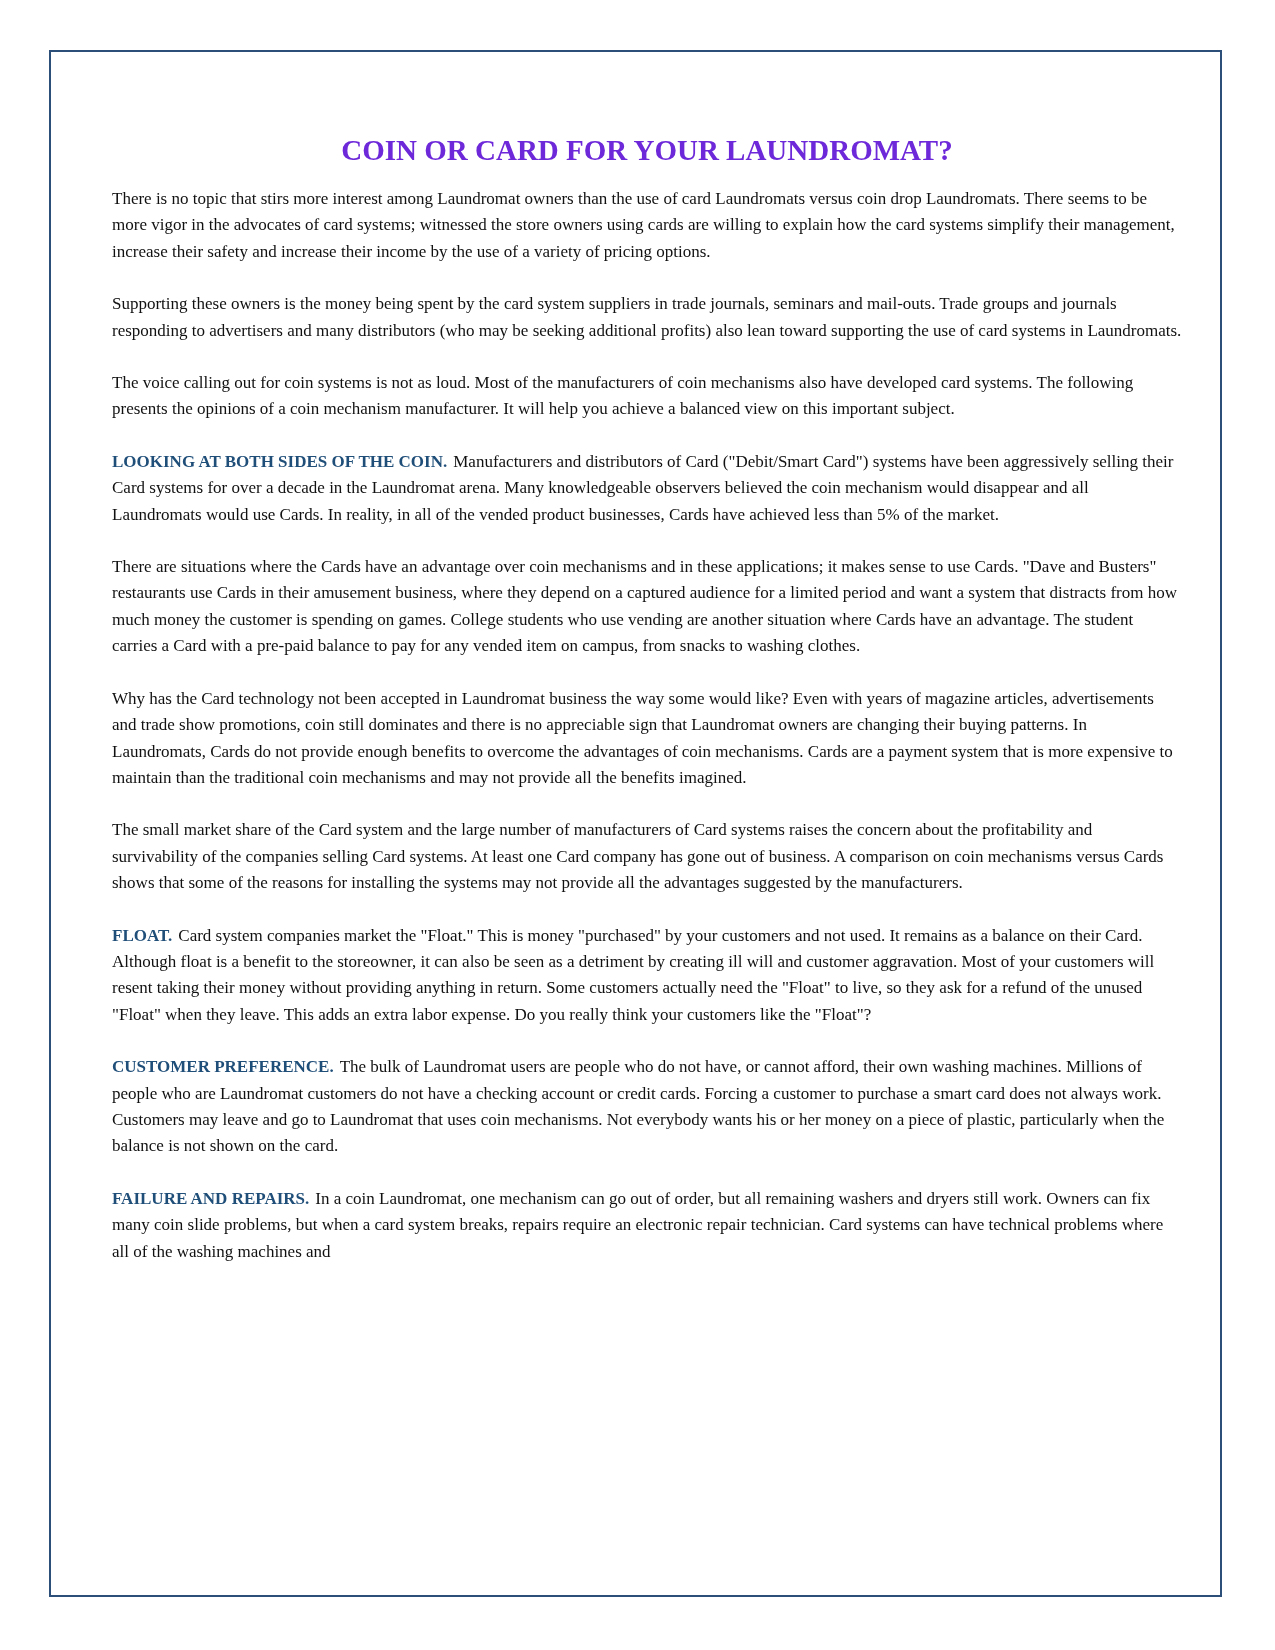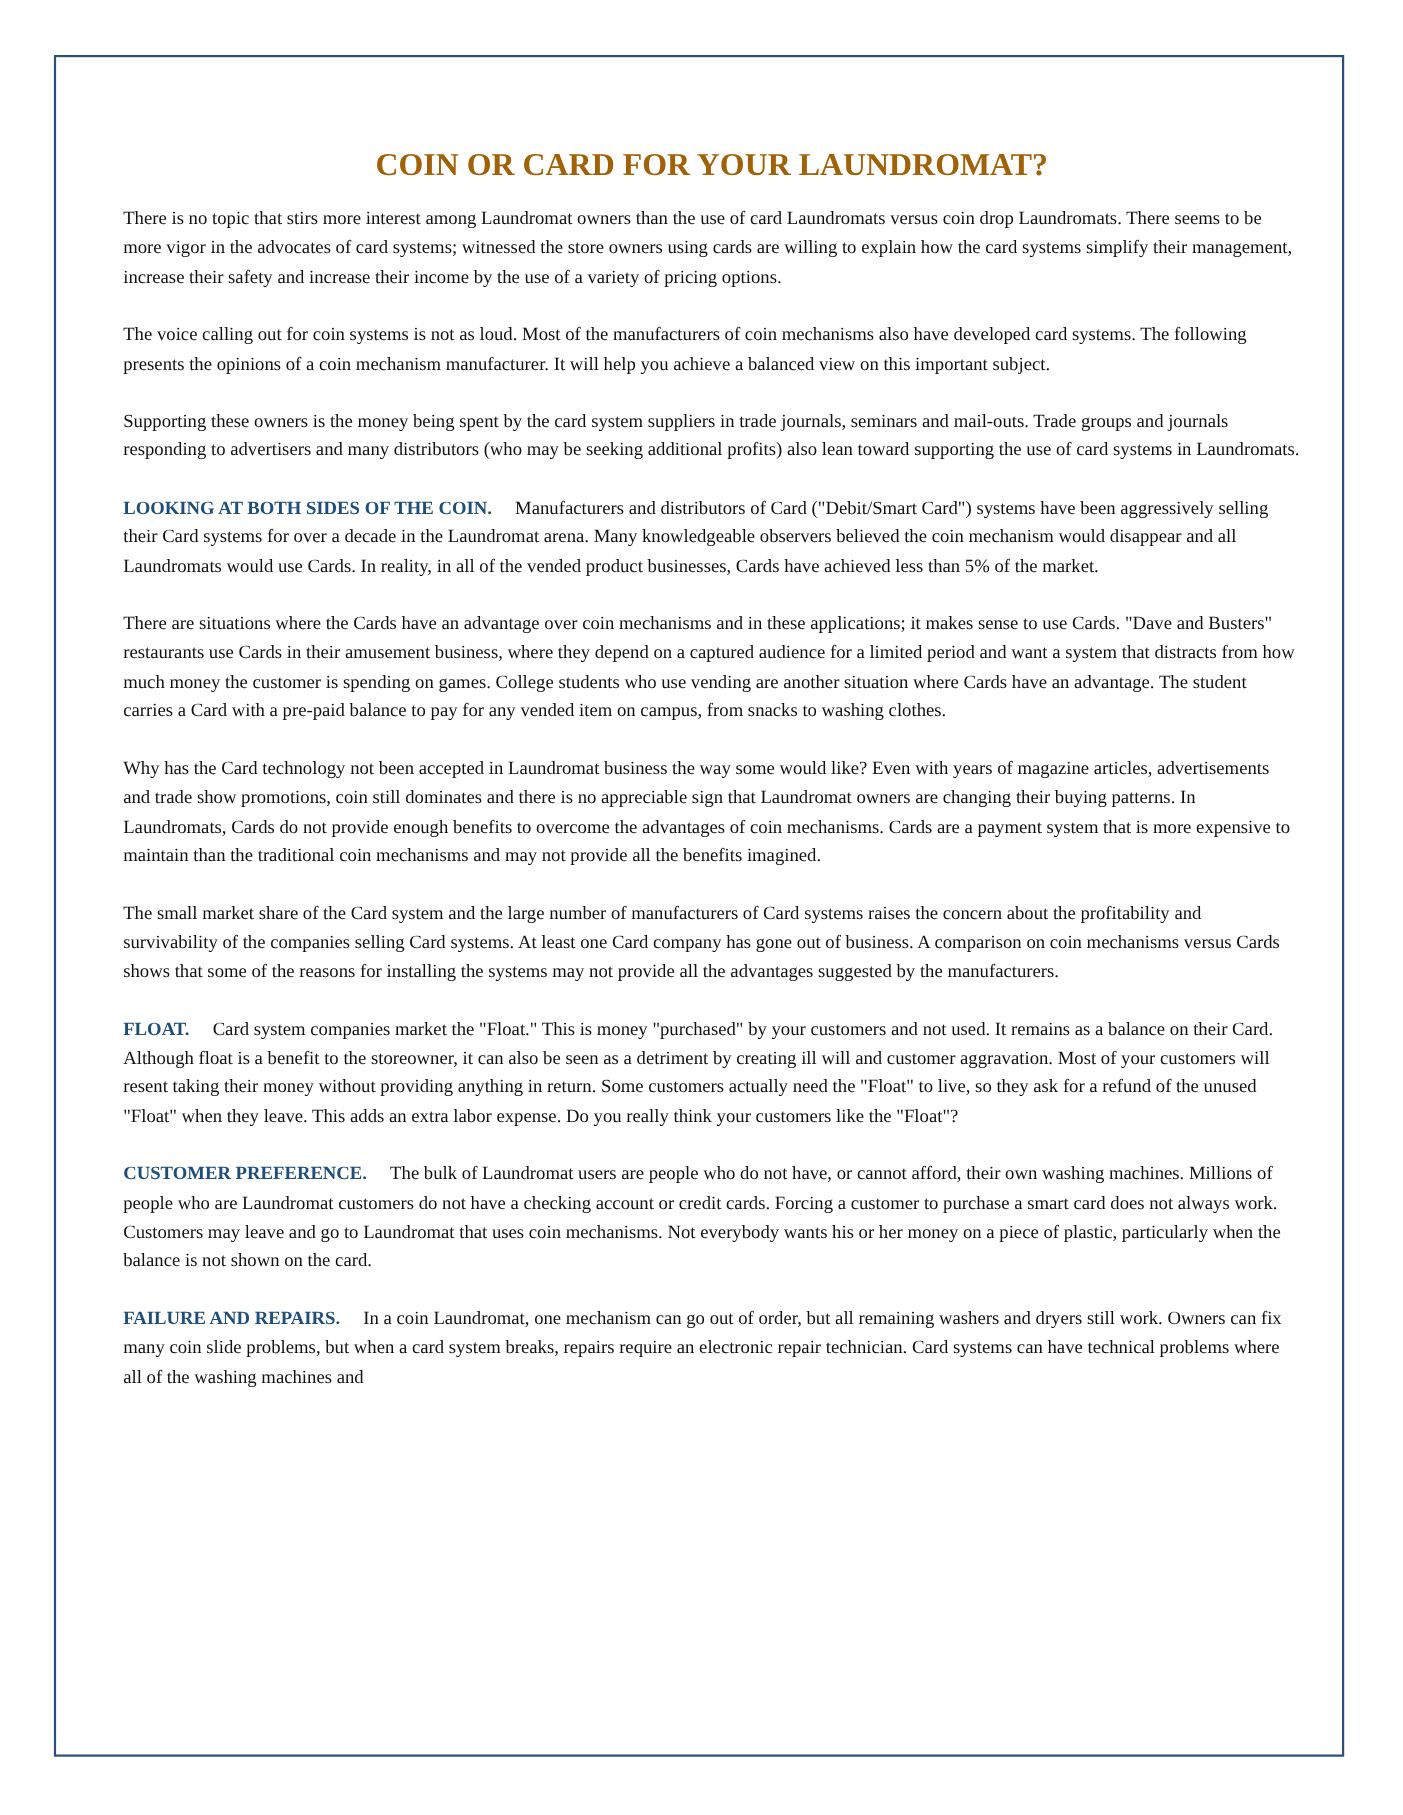"COIN OR CARD FOR YOUR" h1.title { color: #a16207 -> #6d28d9 }
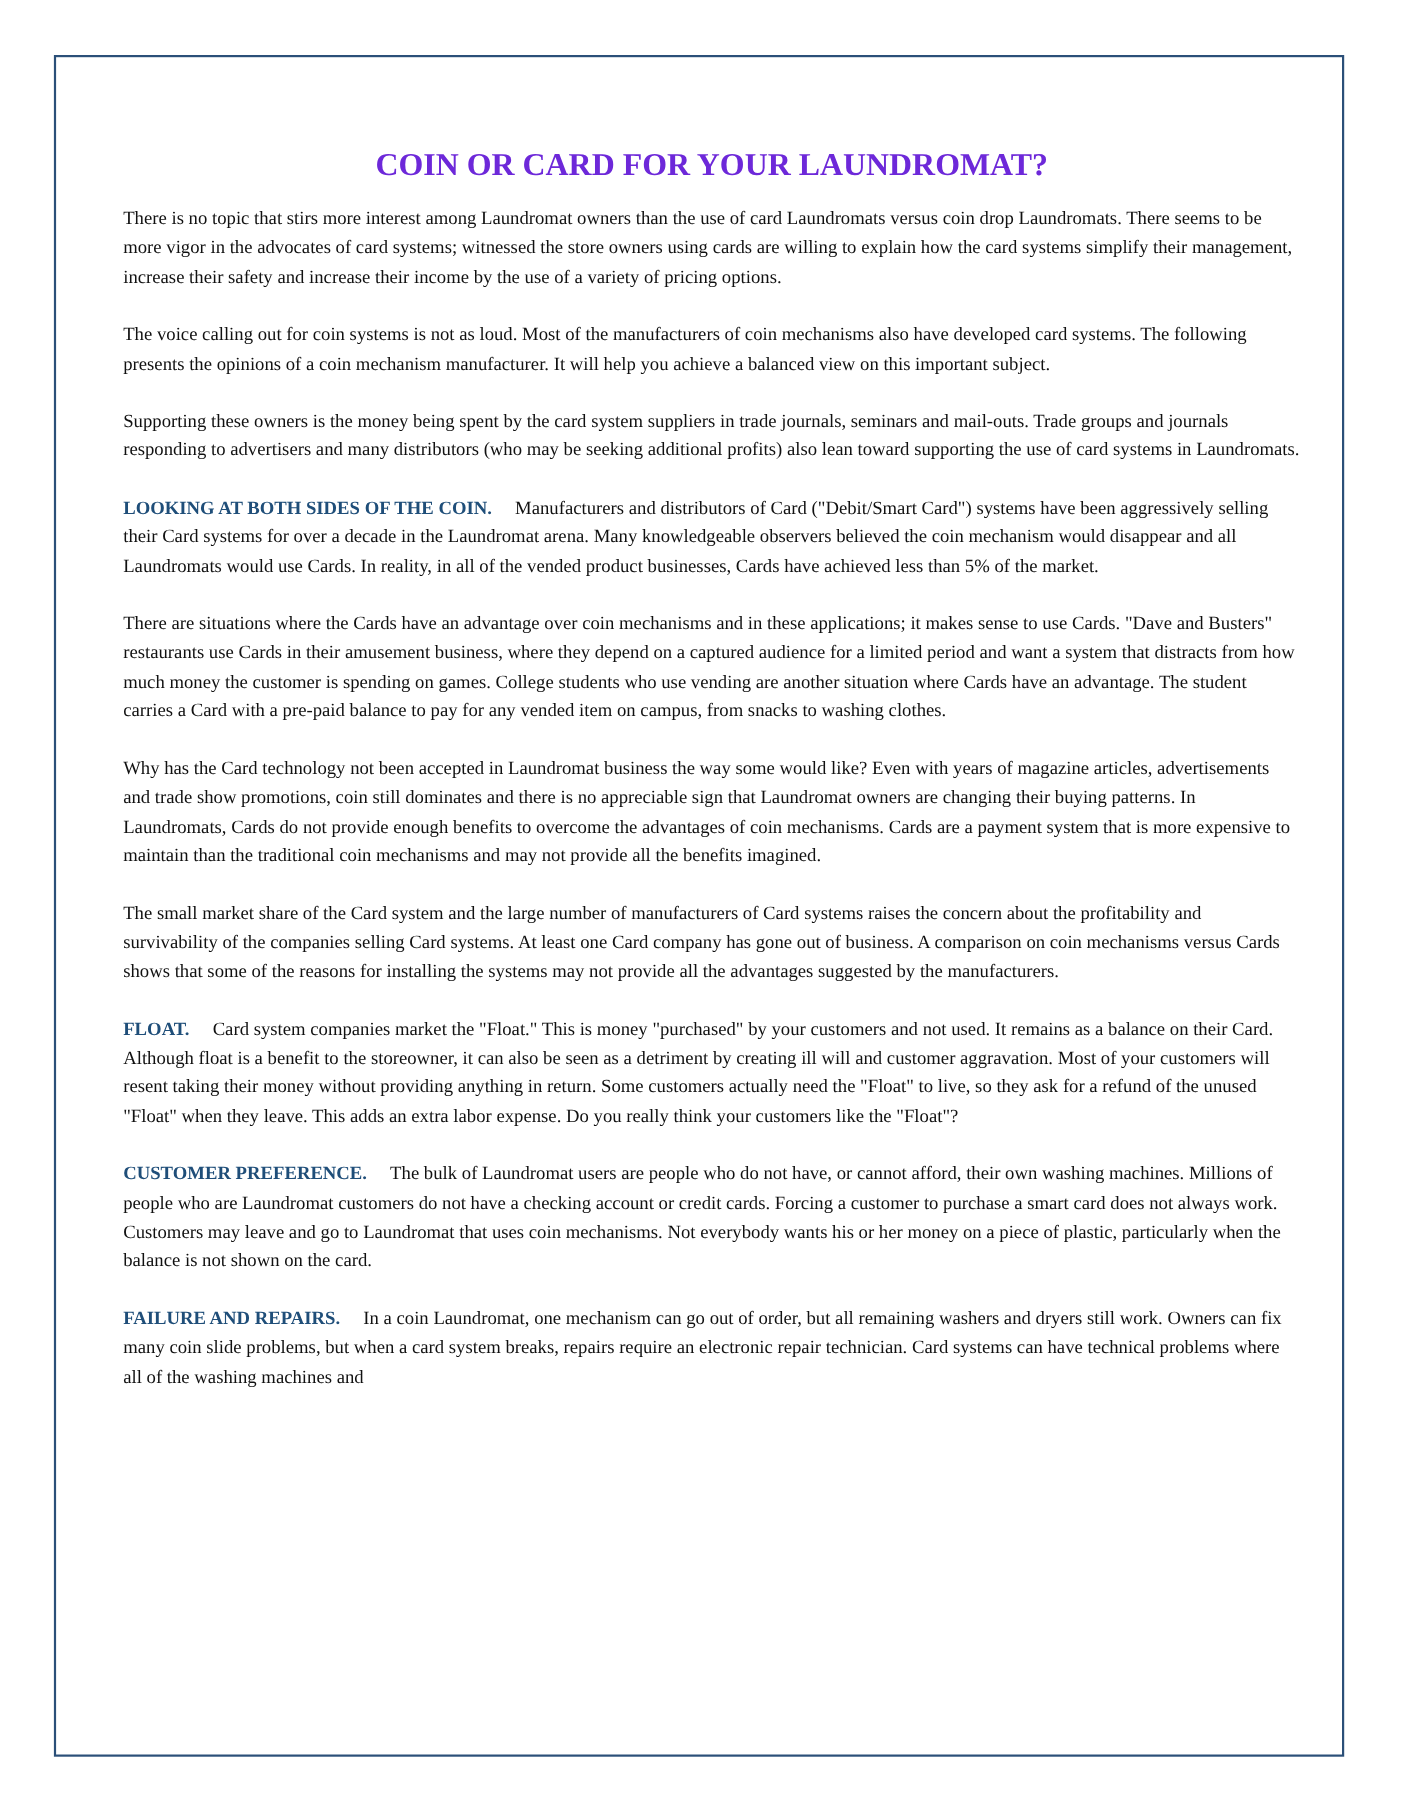"The voice calling out for" p { order: before "Supporting these owners is the" -> after "Supporting these owners is the" }
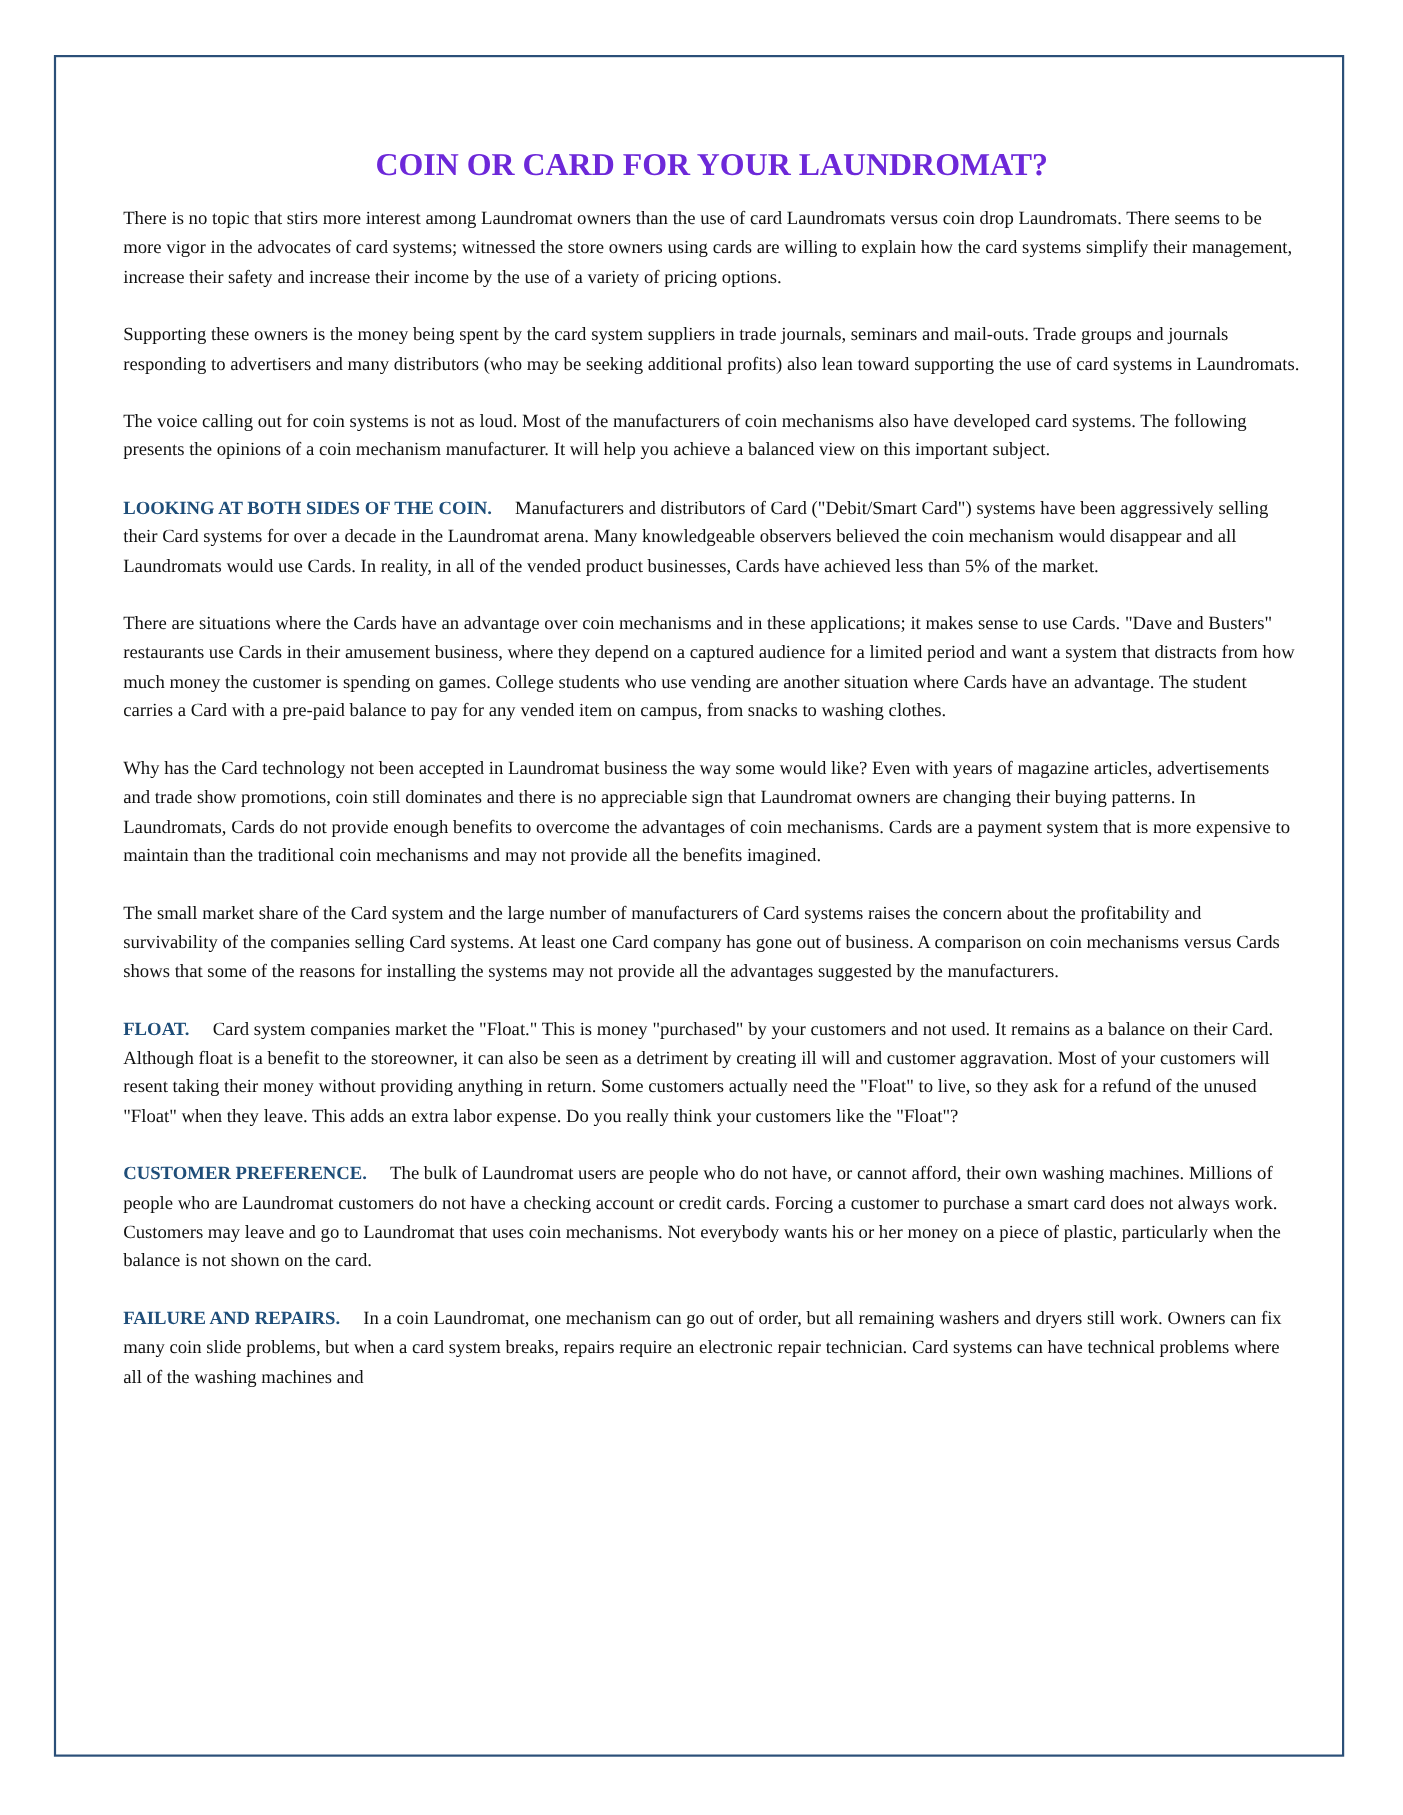"LOOKING AT BOTH SIDES OF" .lead { margin-right: 21px -> 6px }
